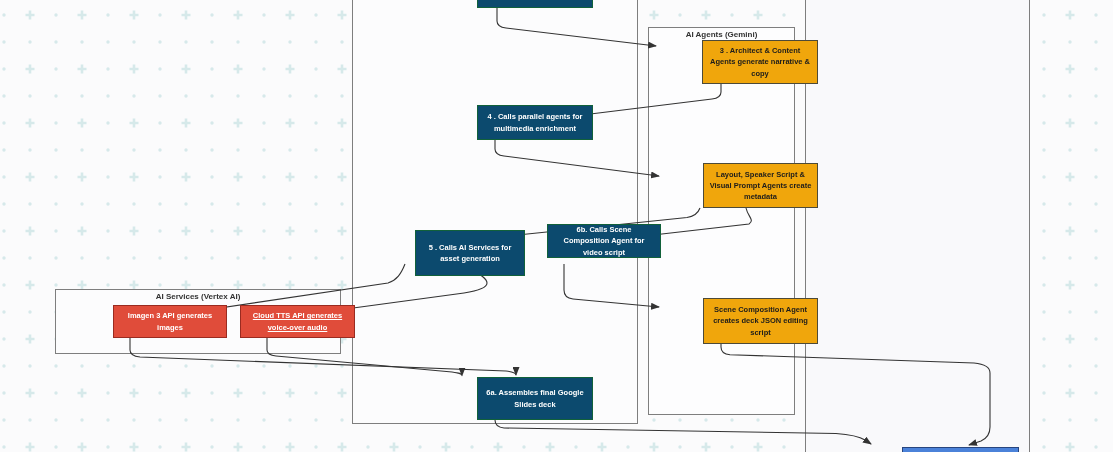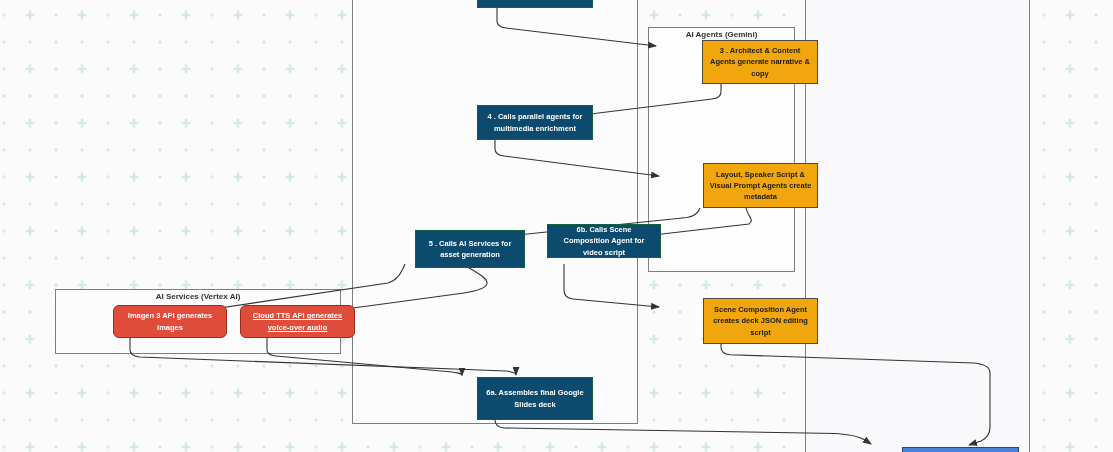"AI Agents (Gemini)" #c-gemini { height: 245px -> 388px }
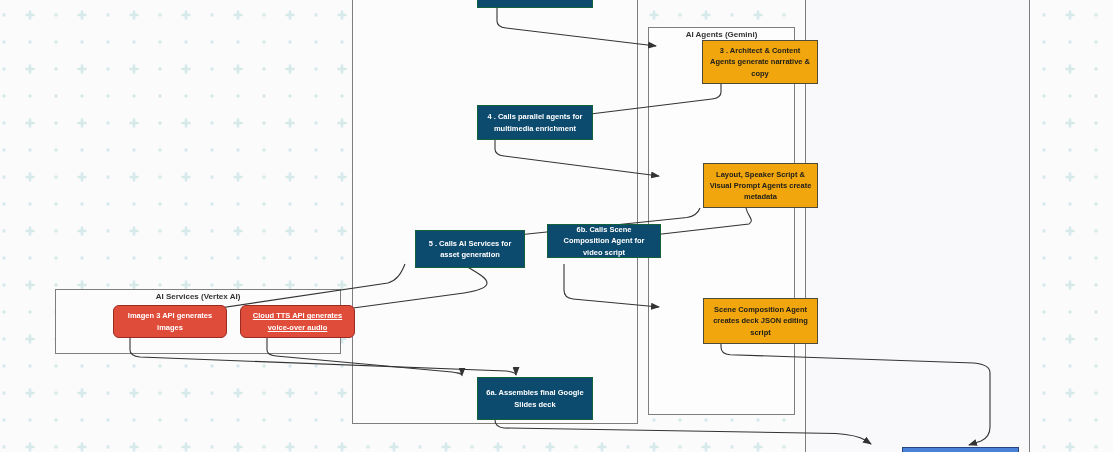"5 . Calls AI Services" #n-step5 { height: 38px -> 46px }
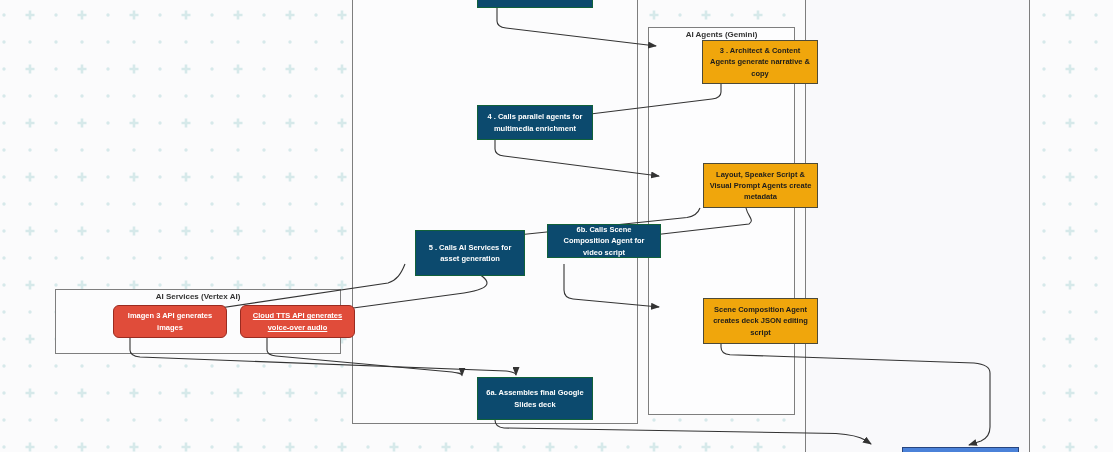"Imagen 3 API generates images" .node.red { border-radius: 6px -> none }
